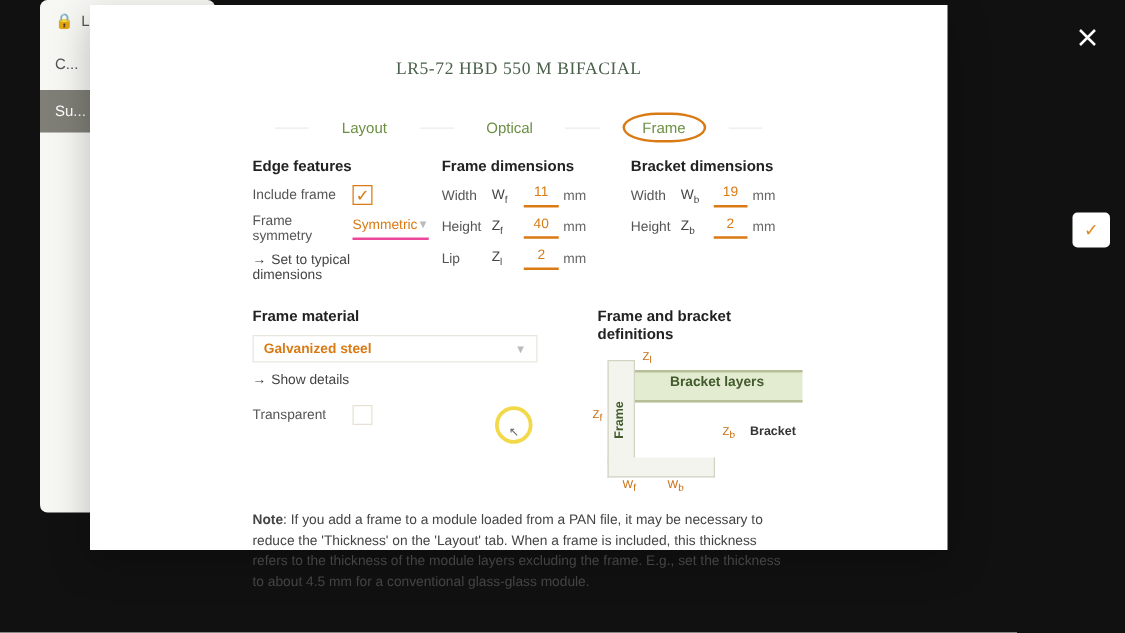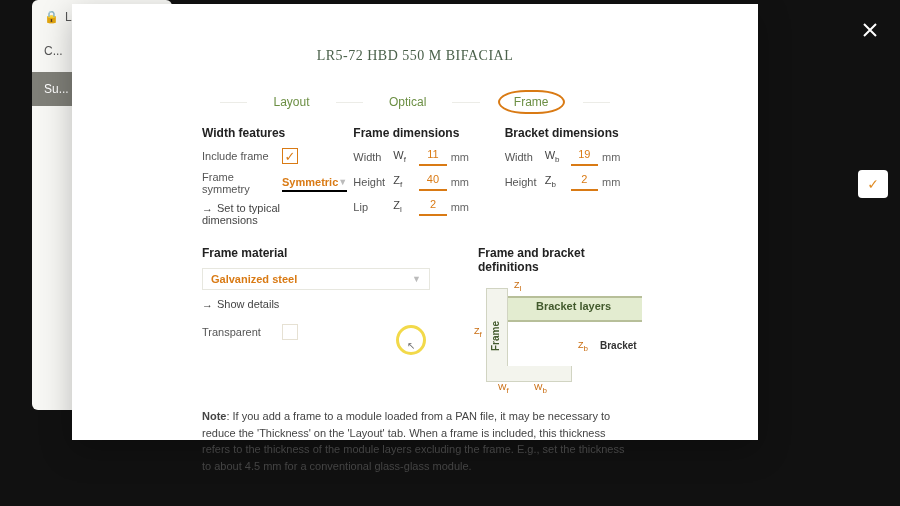"Width features" div.section-head { text: Width -> Edge }
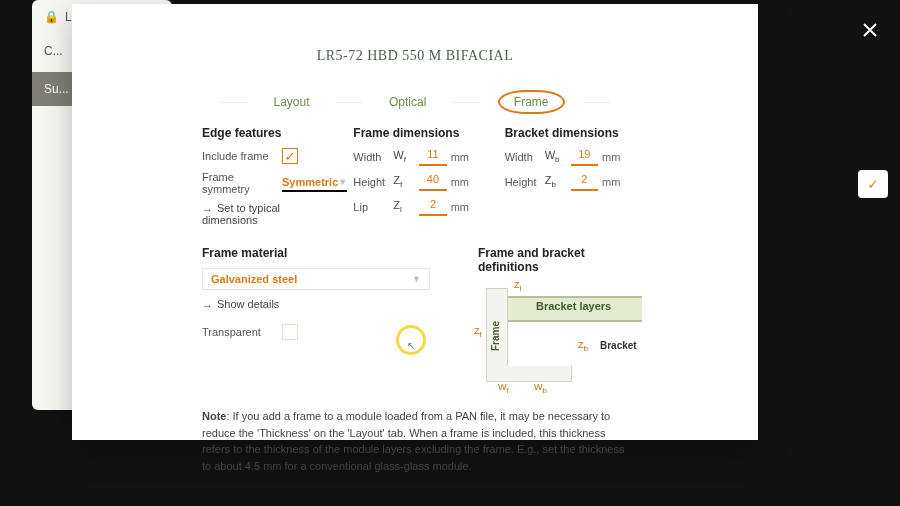"Symmetric" .frame-sym { align-items: center -> none; border-bottom: 2px solid #000000 -> 2px solid #ec4899; font-weight: bold -> normal }
